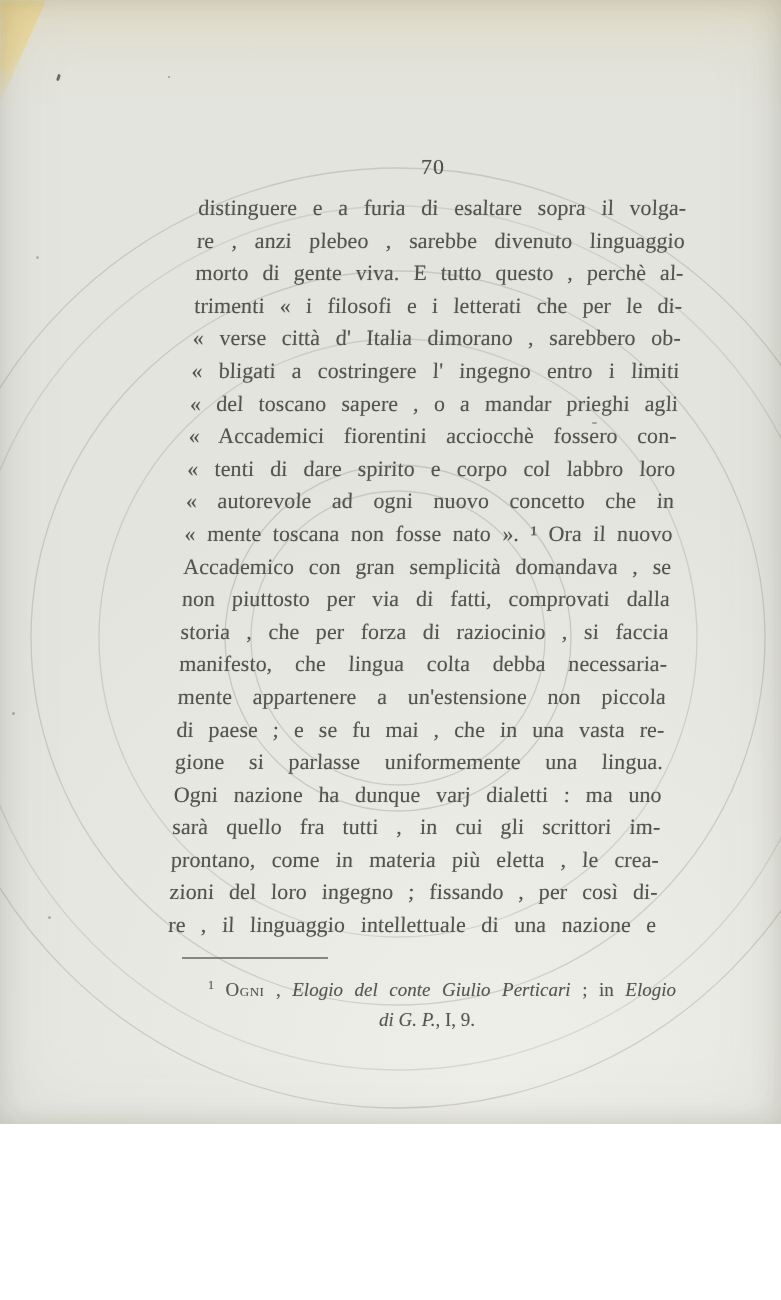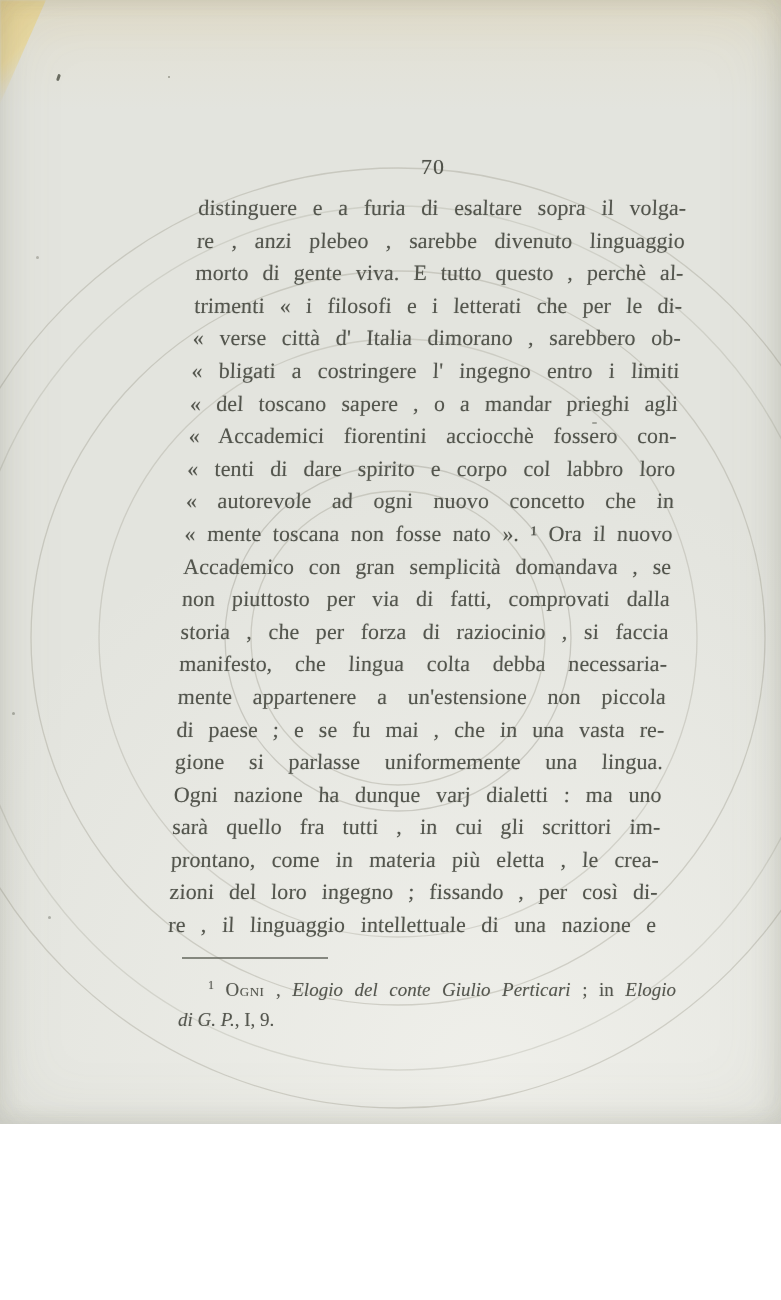"di G. P., I, 9." .fn-line2 { text-align: left -> center }
